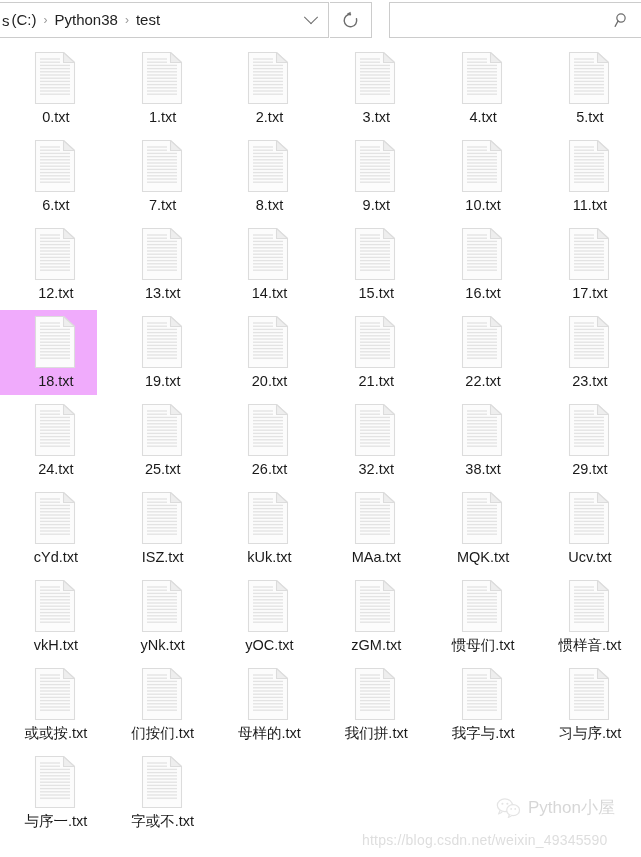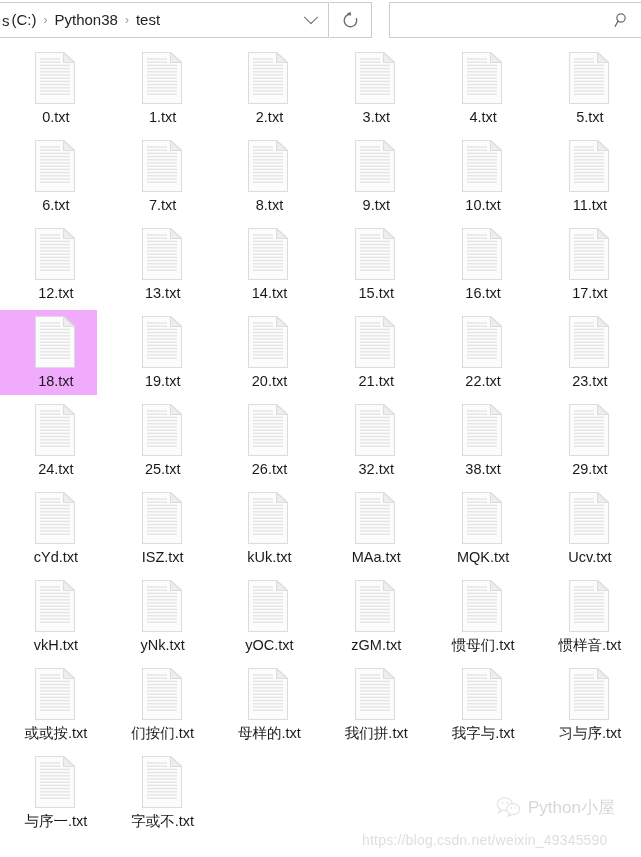"Python小屋" .wm-brand { align-items: flex-start -> flex-end }
